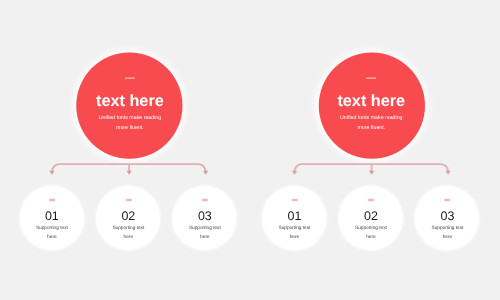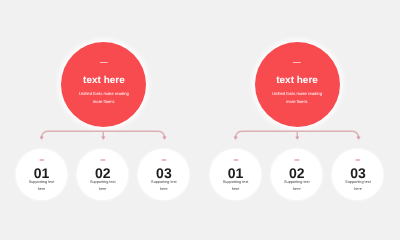"text here" .hero-title { font-size: 10px -> 13px }
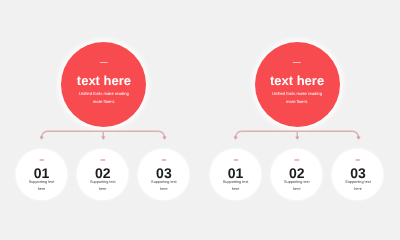"01" .sm-num { font-size: 14px -> 10px; font-weight: bold -> normal }
